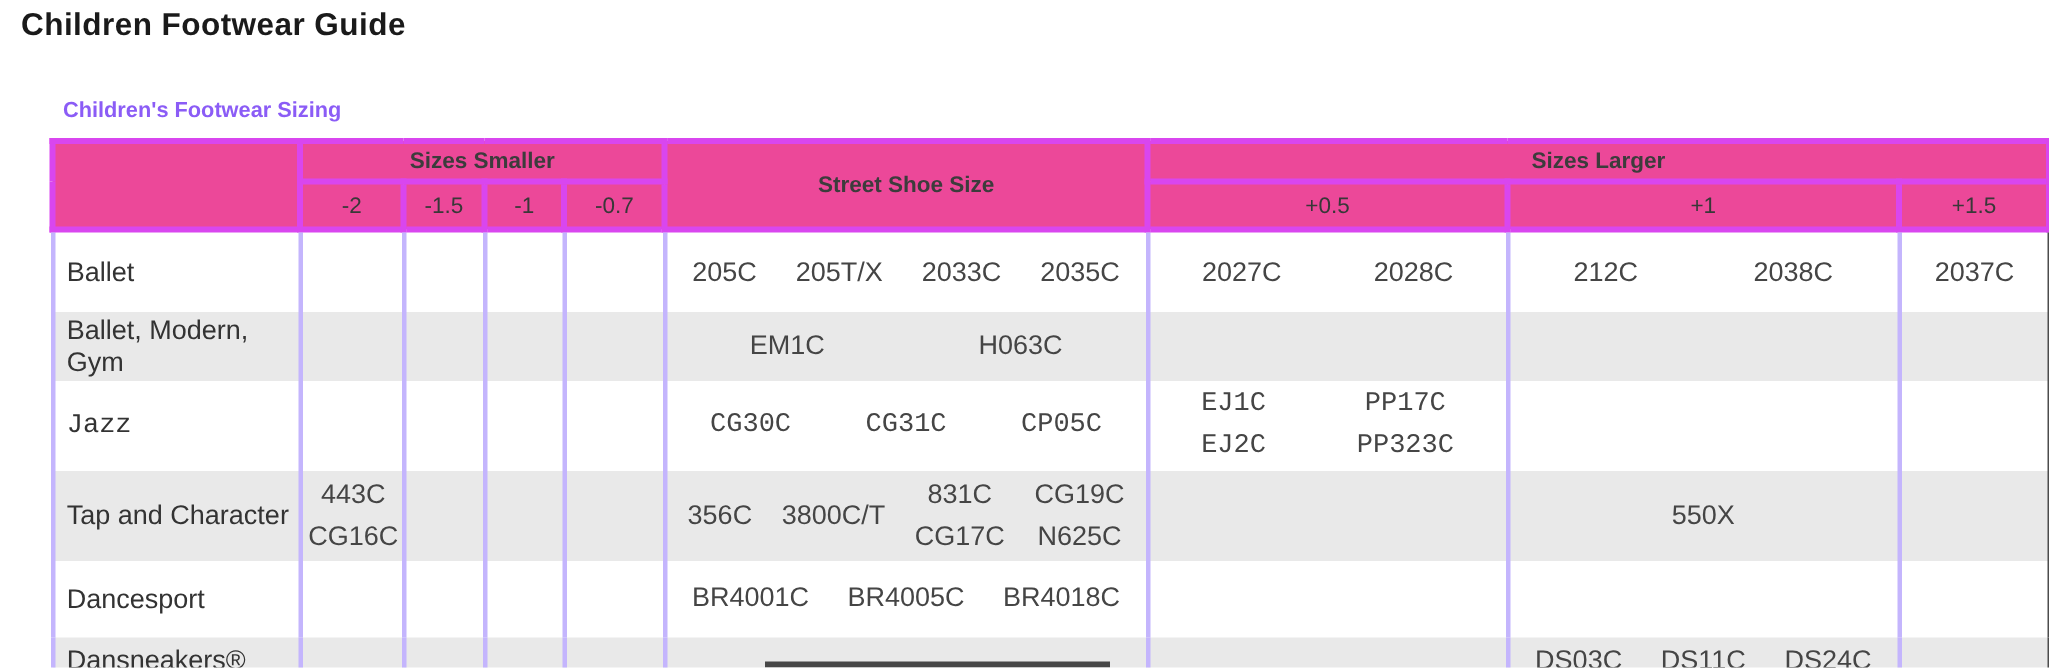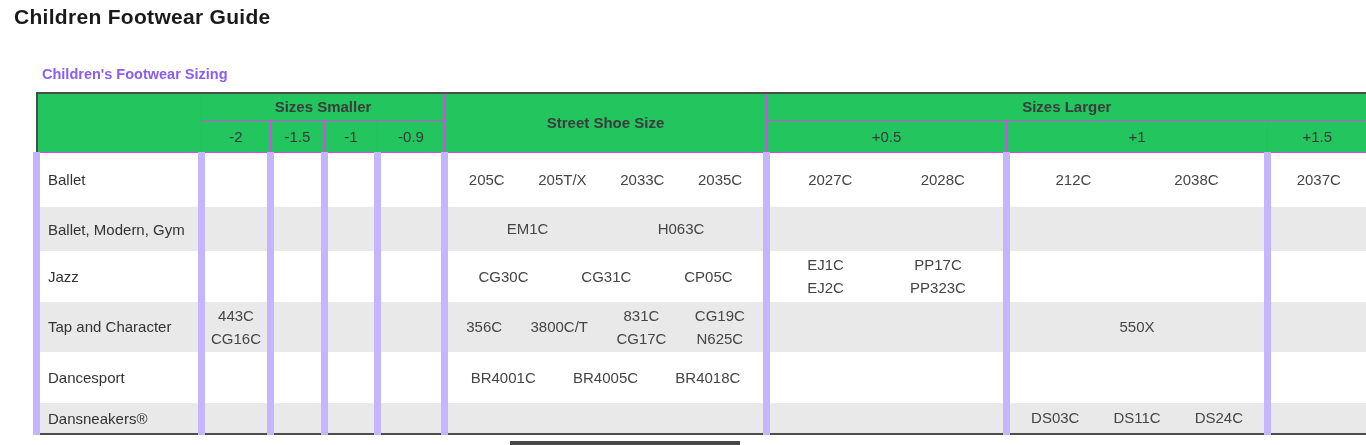"Sizes Smaller" thead th { background: #22c55e -> #ec4899; border: 1px solid #d946ef -> 4px solid #d946ef }
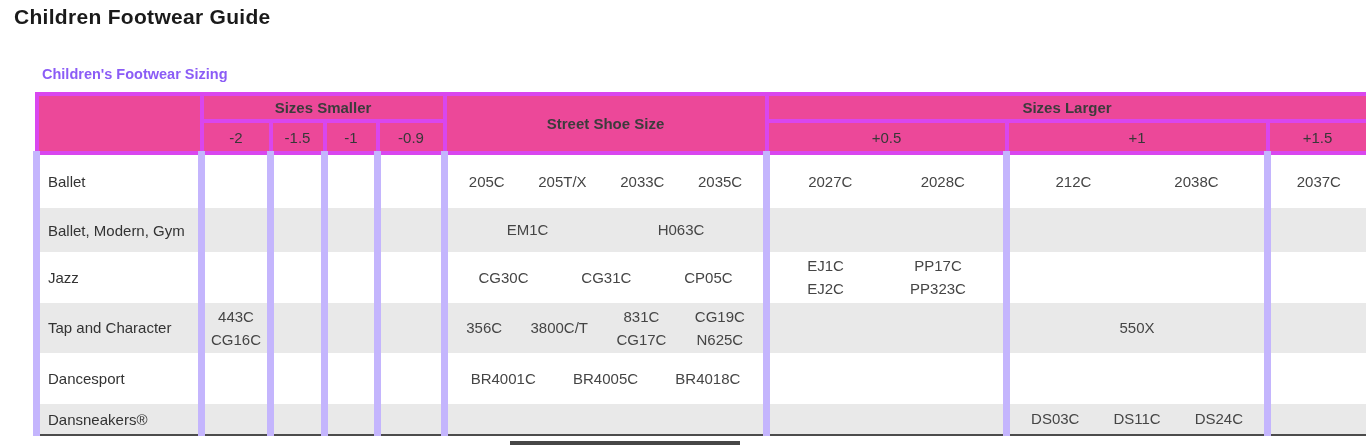"-0.9" th.subhead { text: -0.9 -> -0.7 }
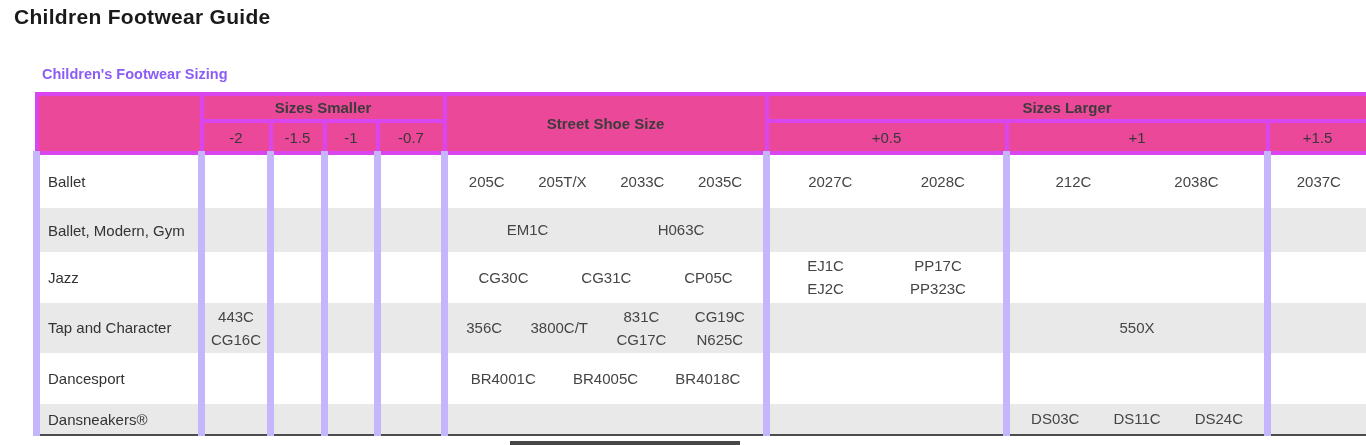"Ballet" tbody td { border-left: 7px solid #c4b5fd -> 3px solid #c4b5fd; font-size: 15px -> 18px }
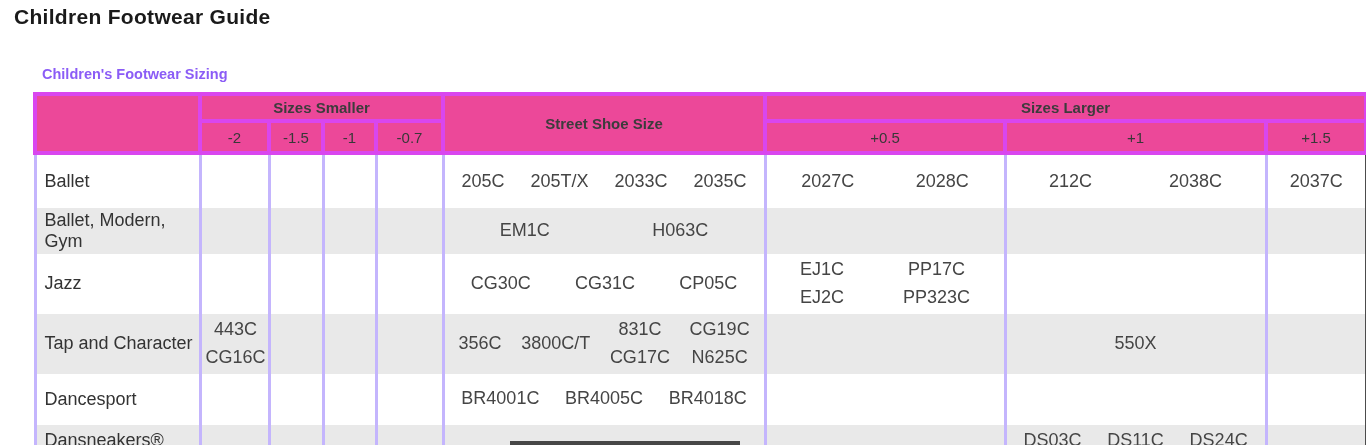"Jazz" tbody tr:nth-child(3) { font-family: none -> Liberation Mono, monospace }
